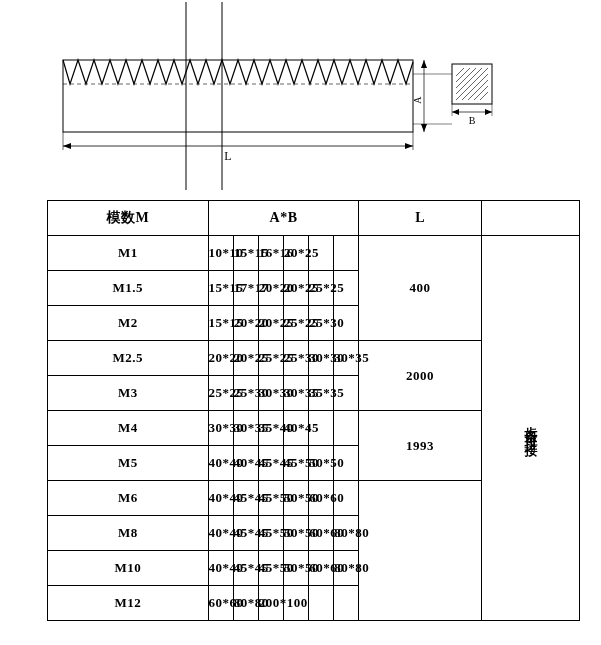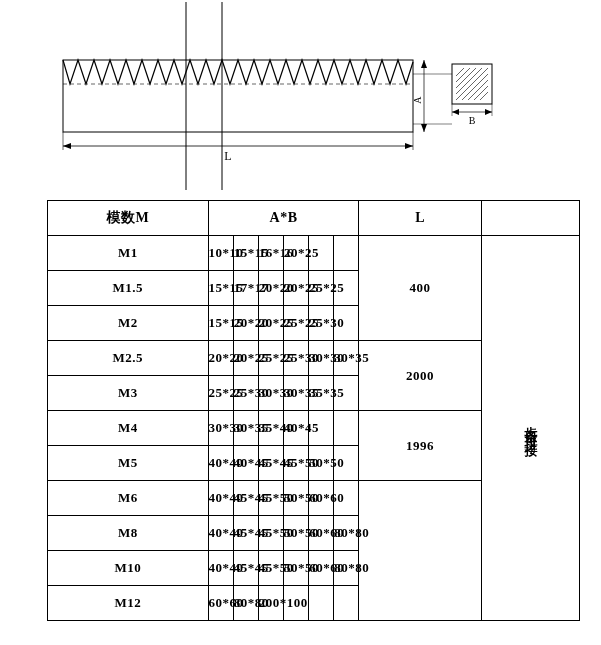"1996" td.len { text: 1996 -> 1993 }
